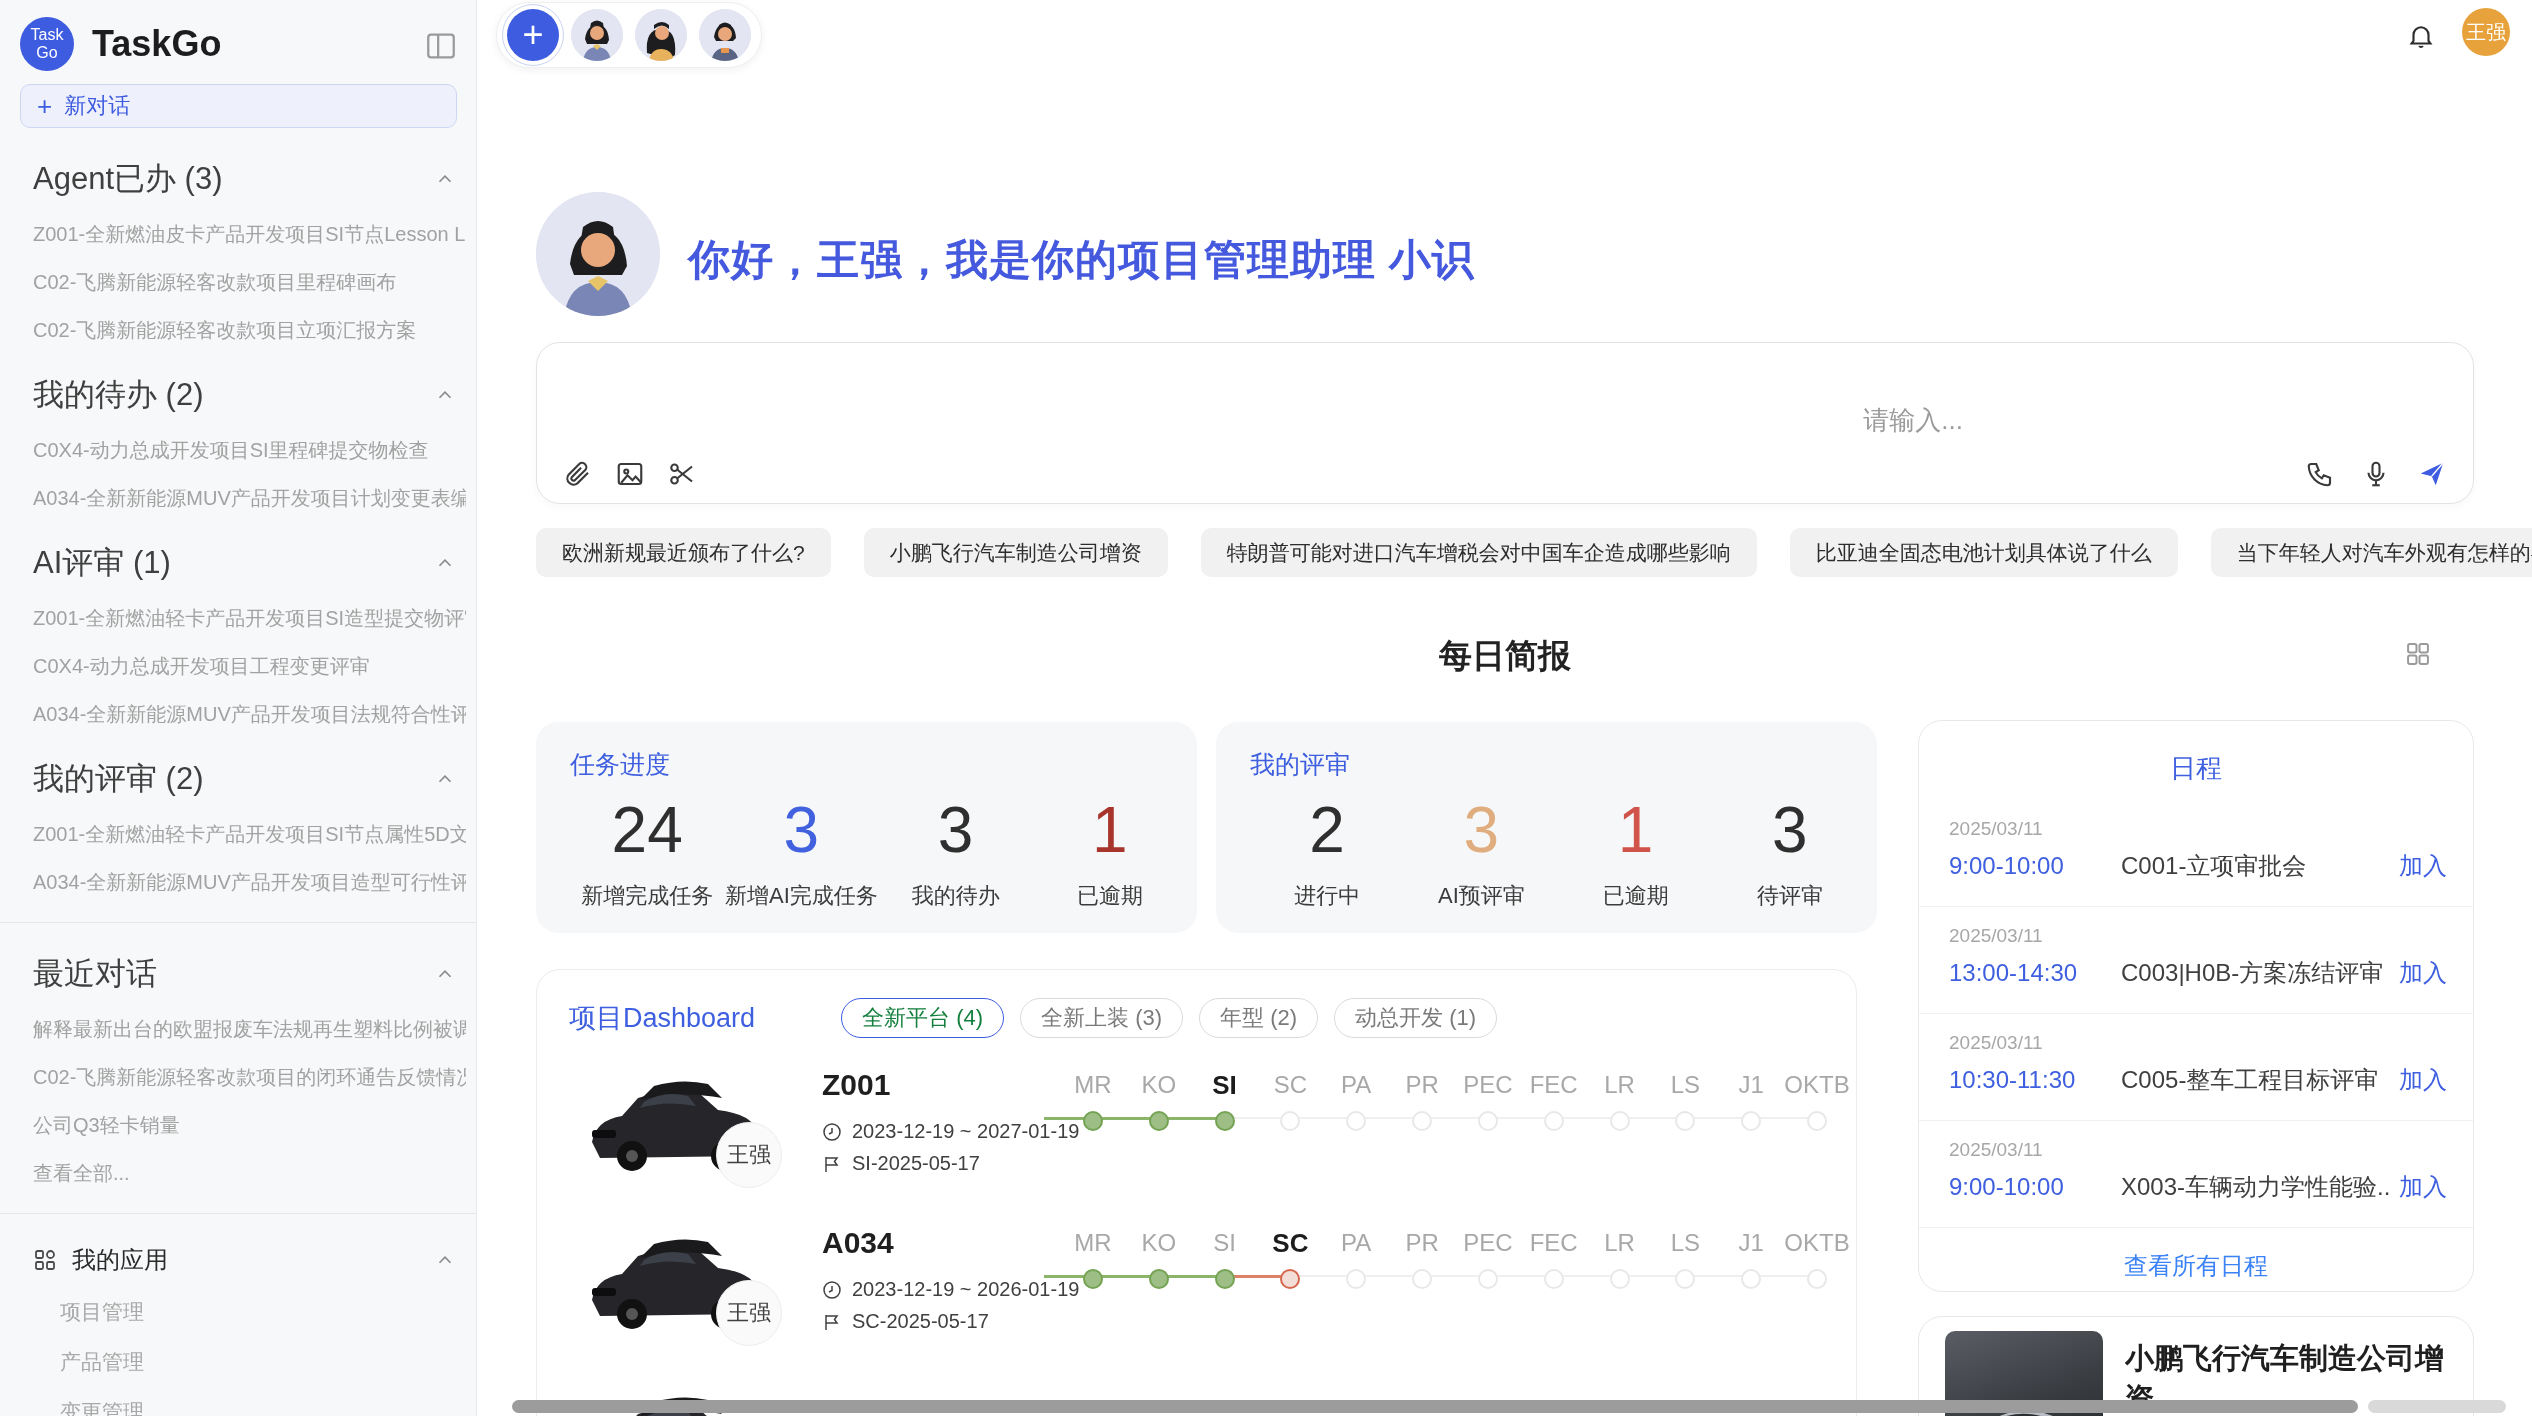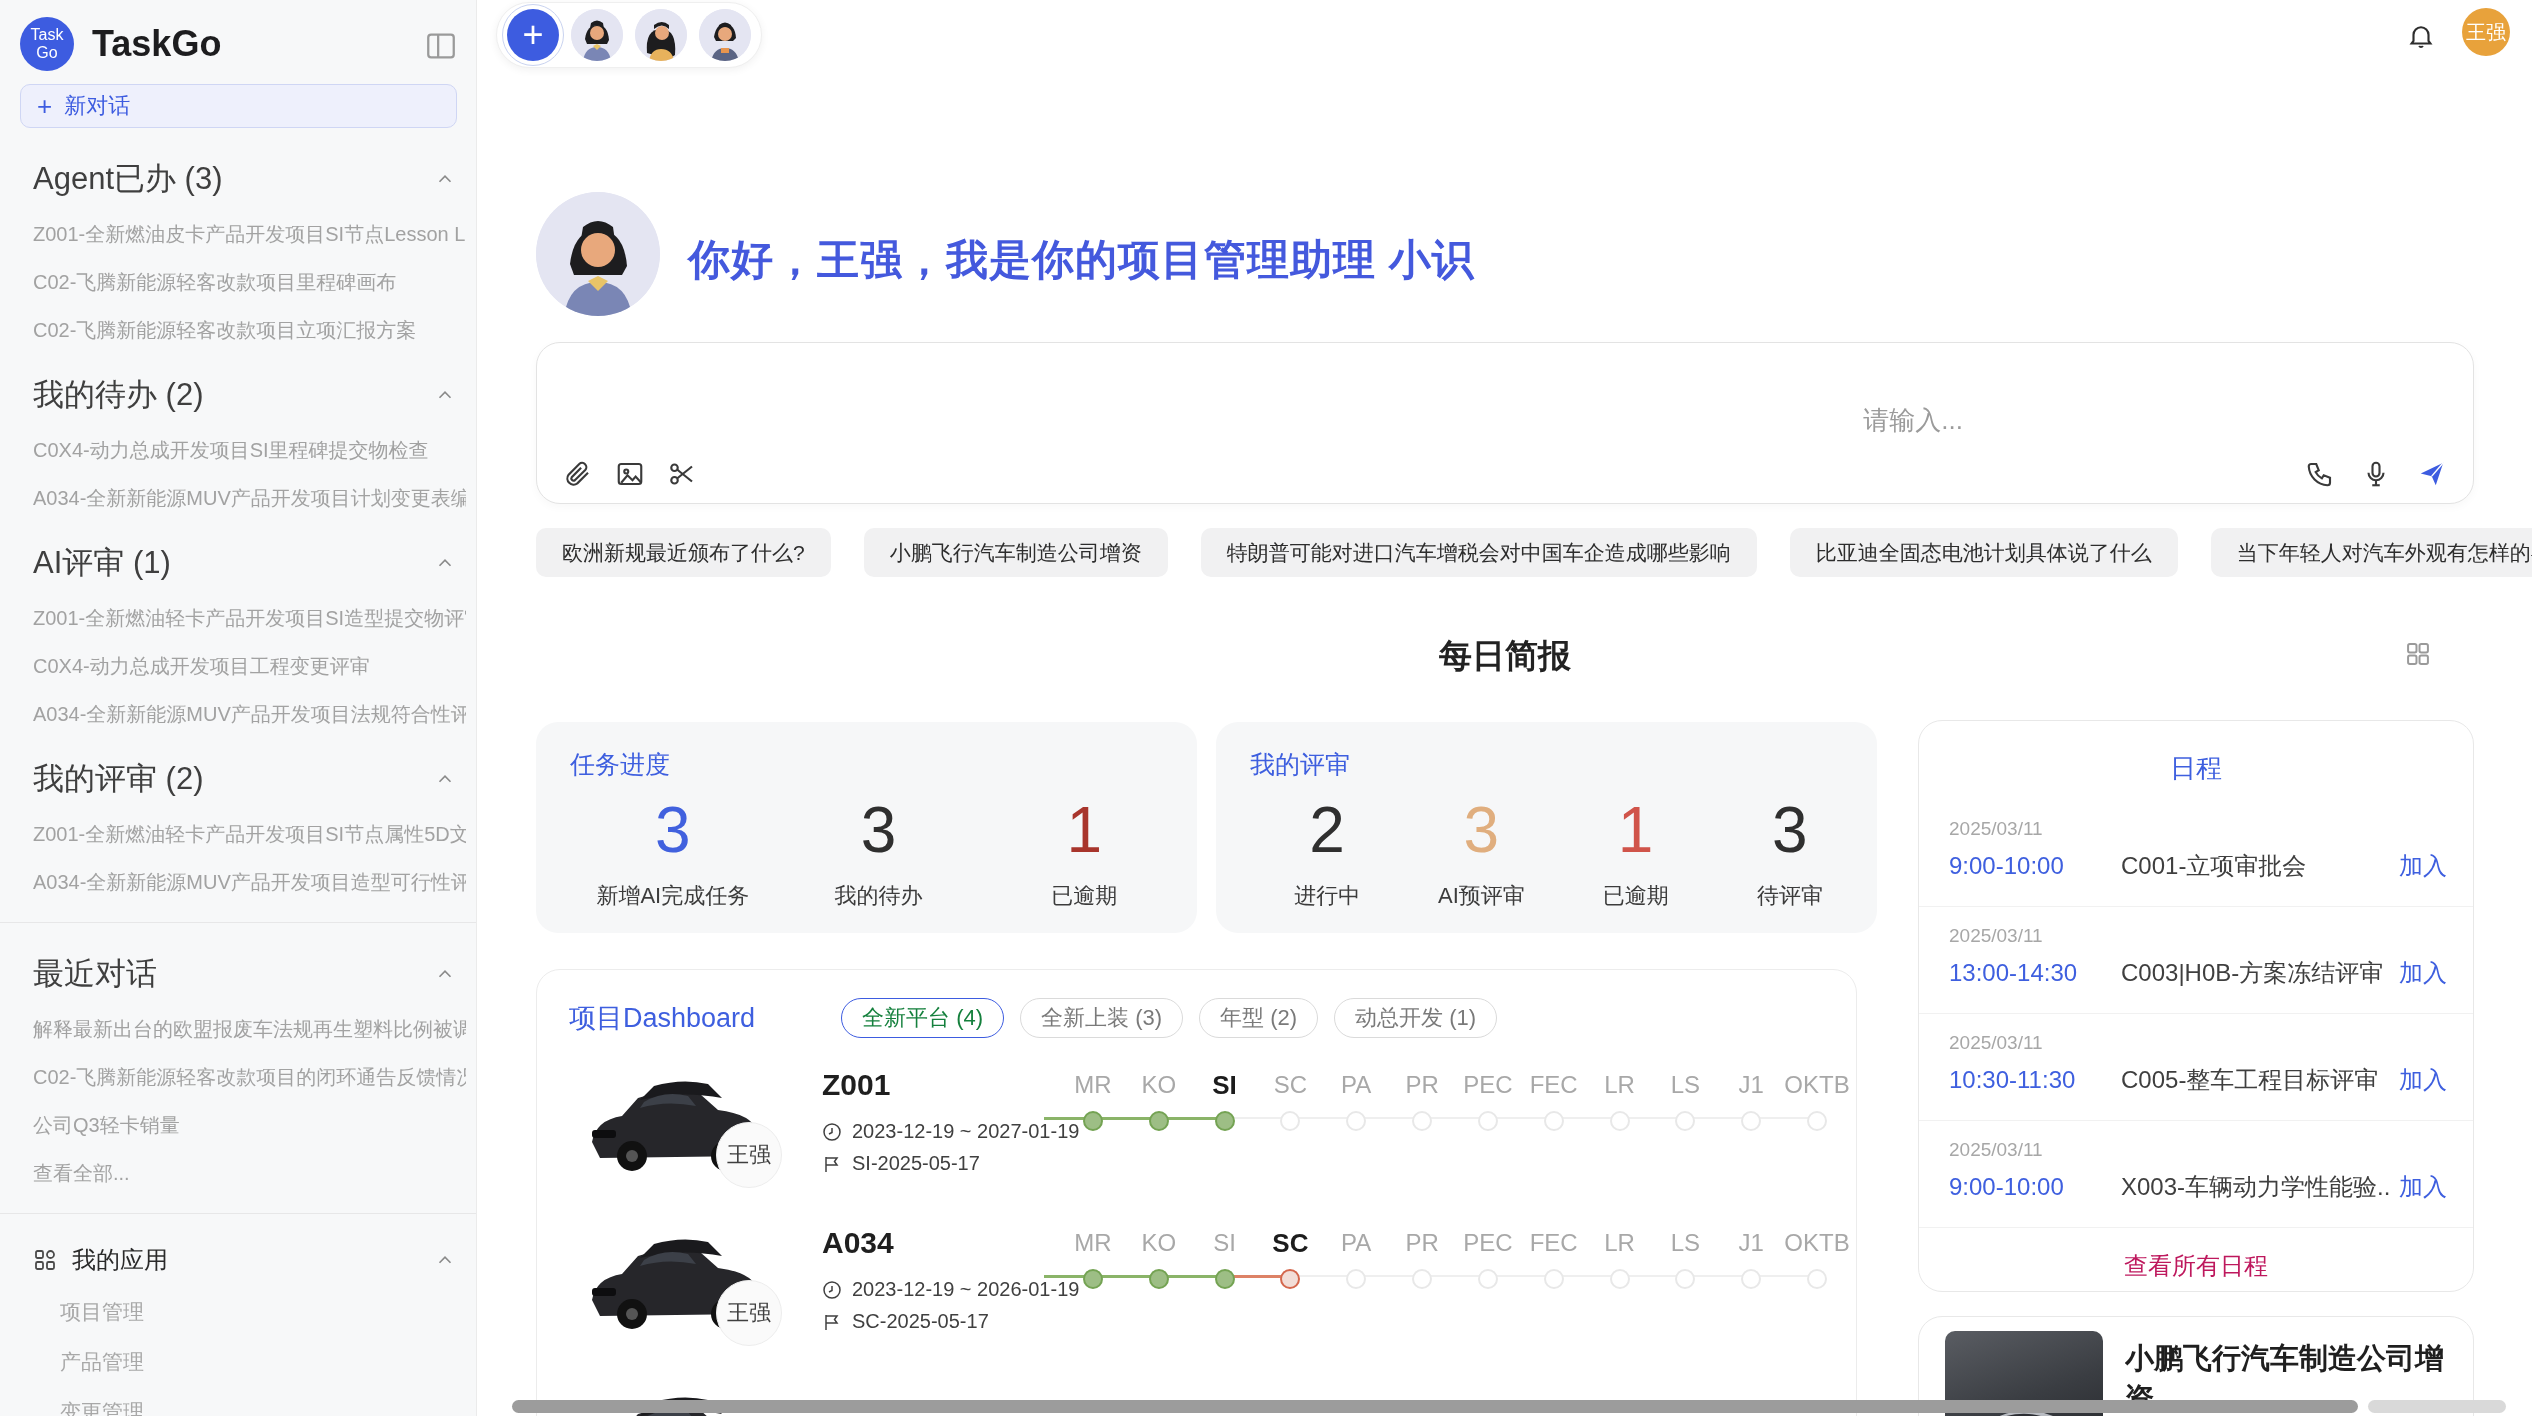"24" div.sc-cell { html: none -> <div> <div>24</div> <div>新增完成任务</div> </div> }
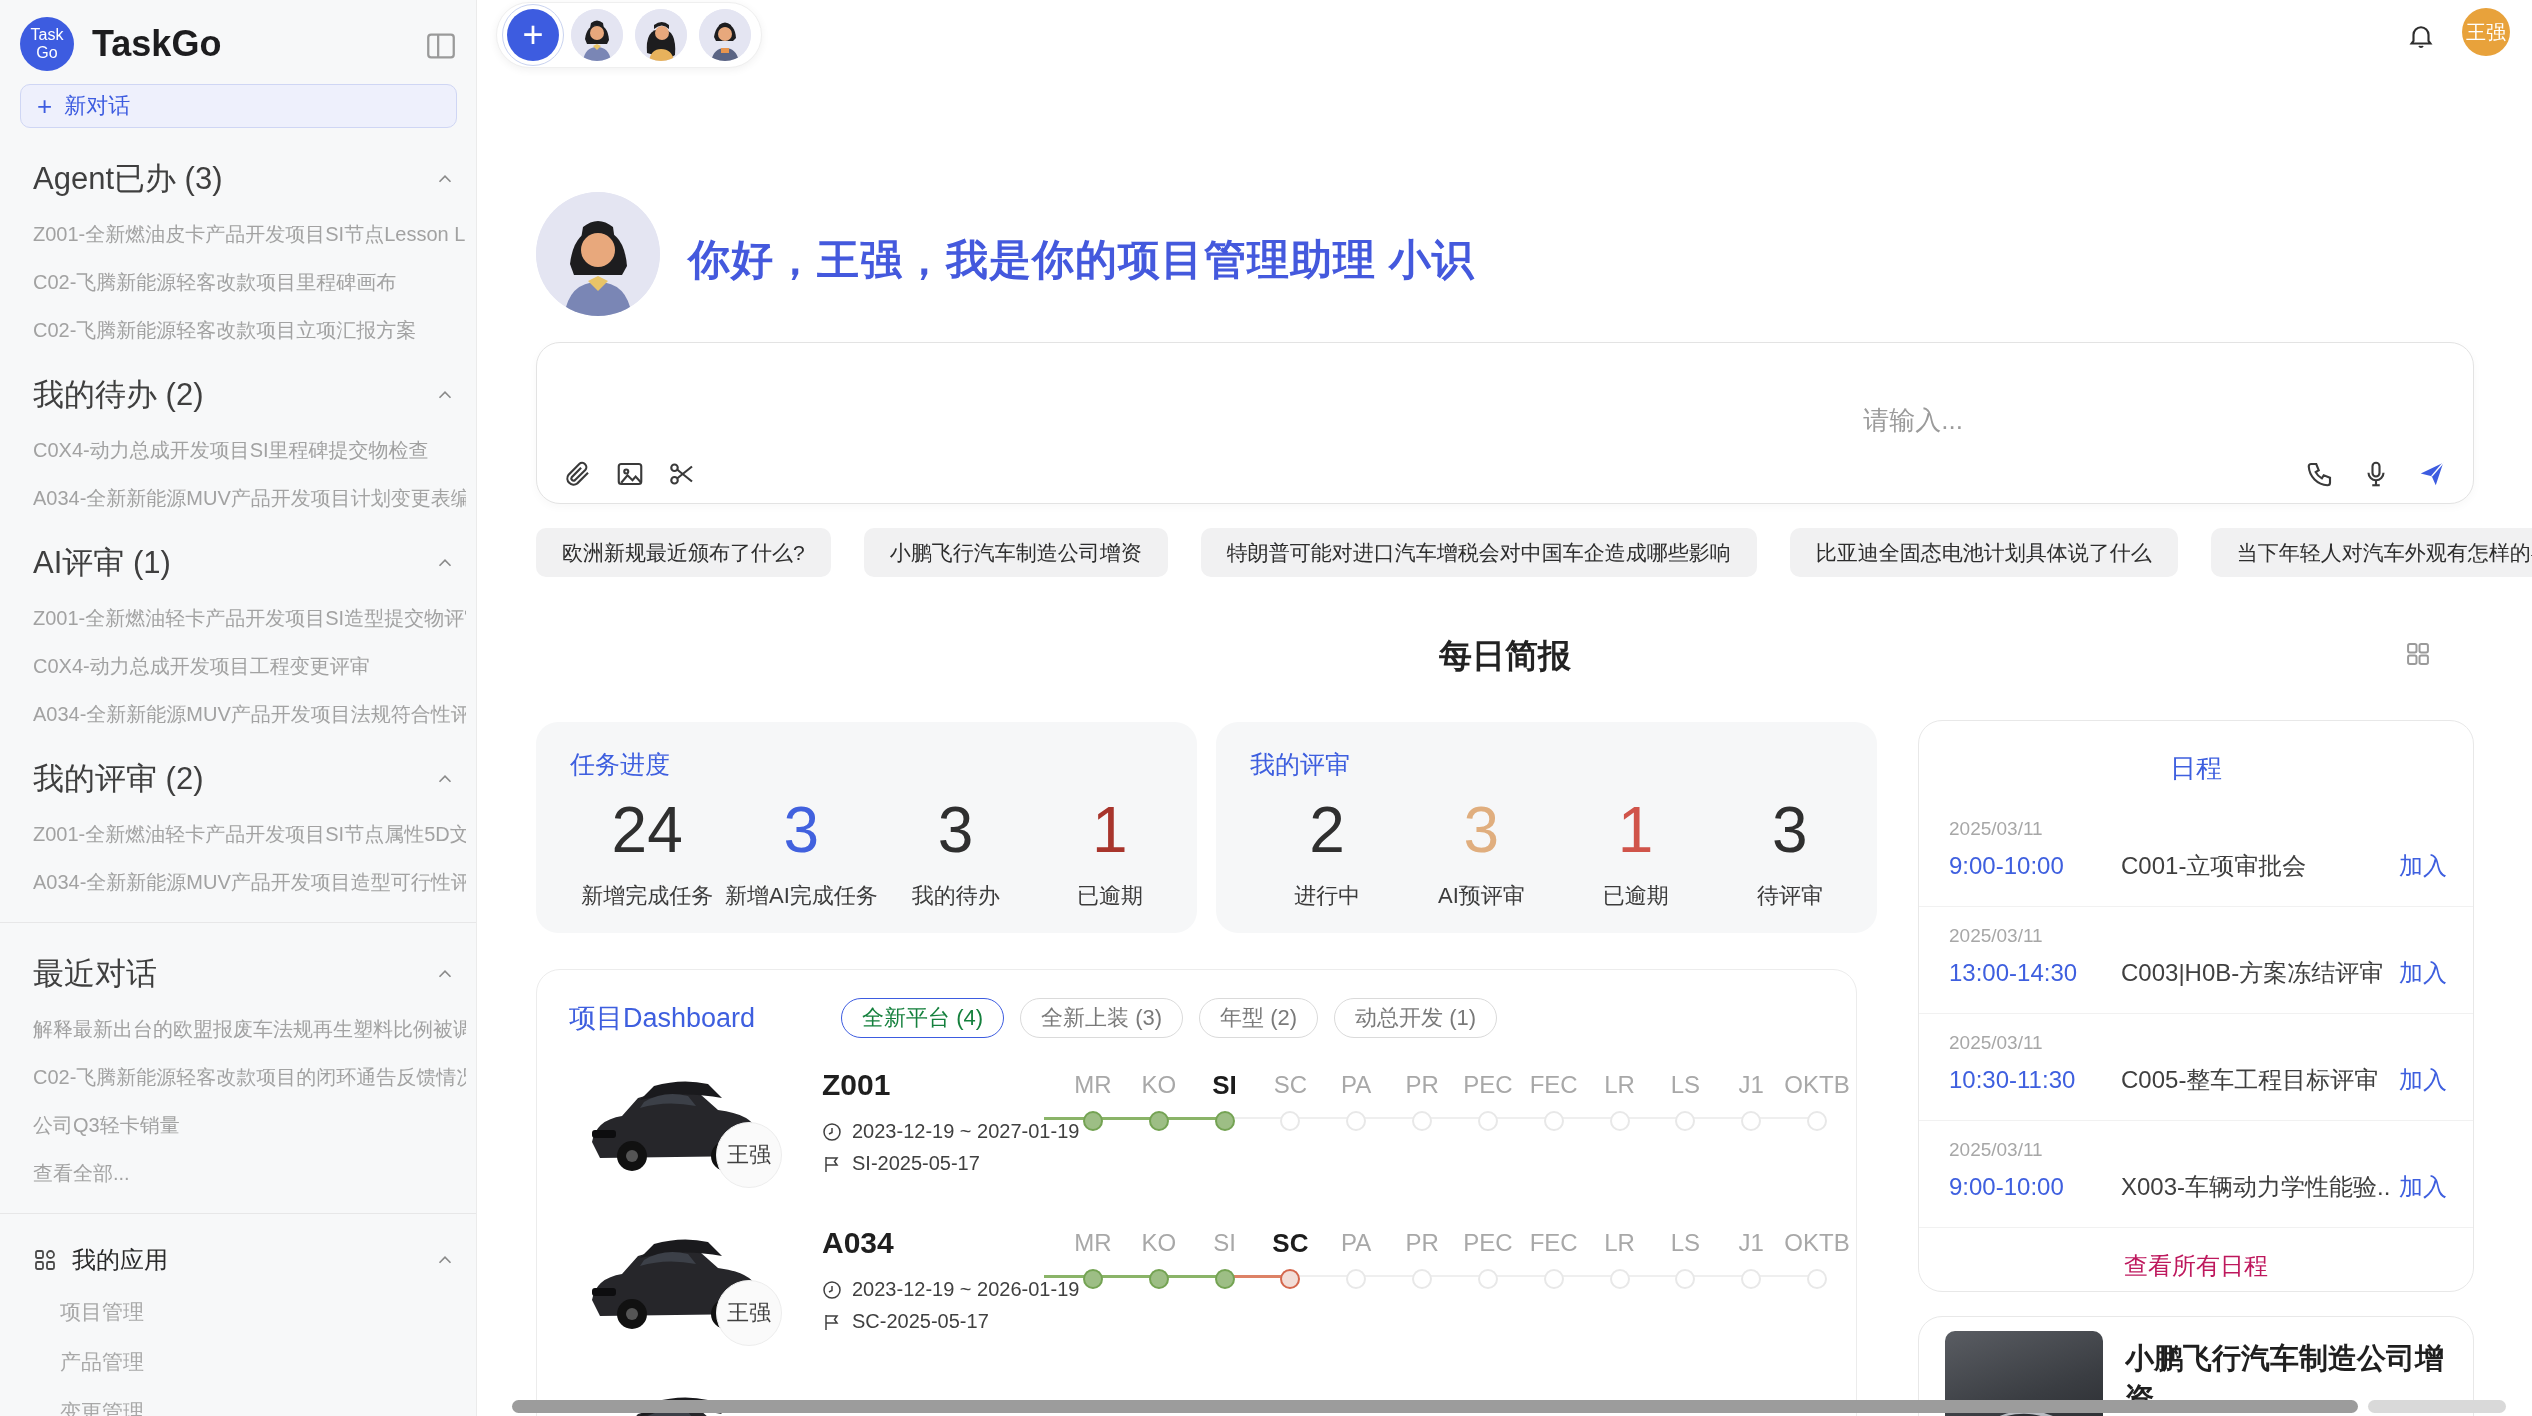"查看所有日程" .sched-viewall { color: #be185d -> #3b82f6 }
